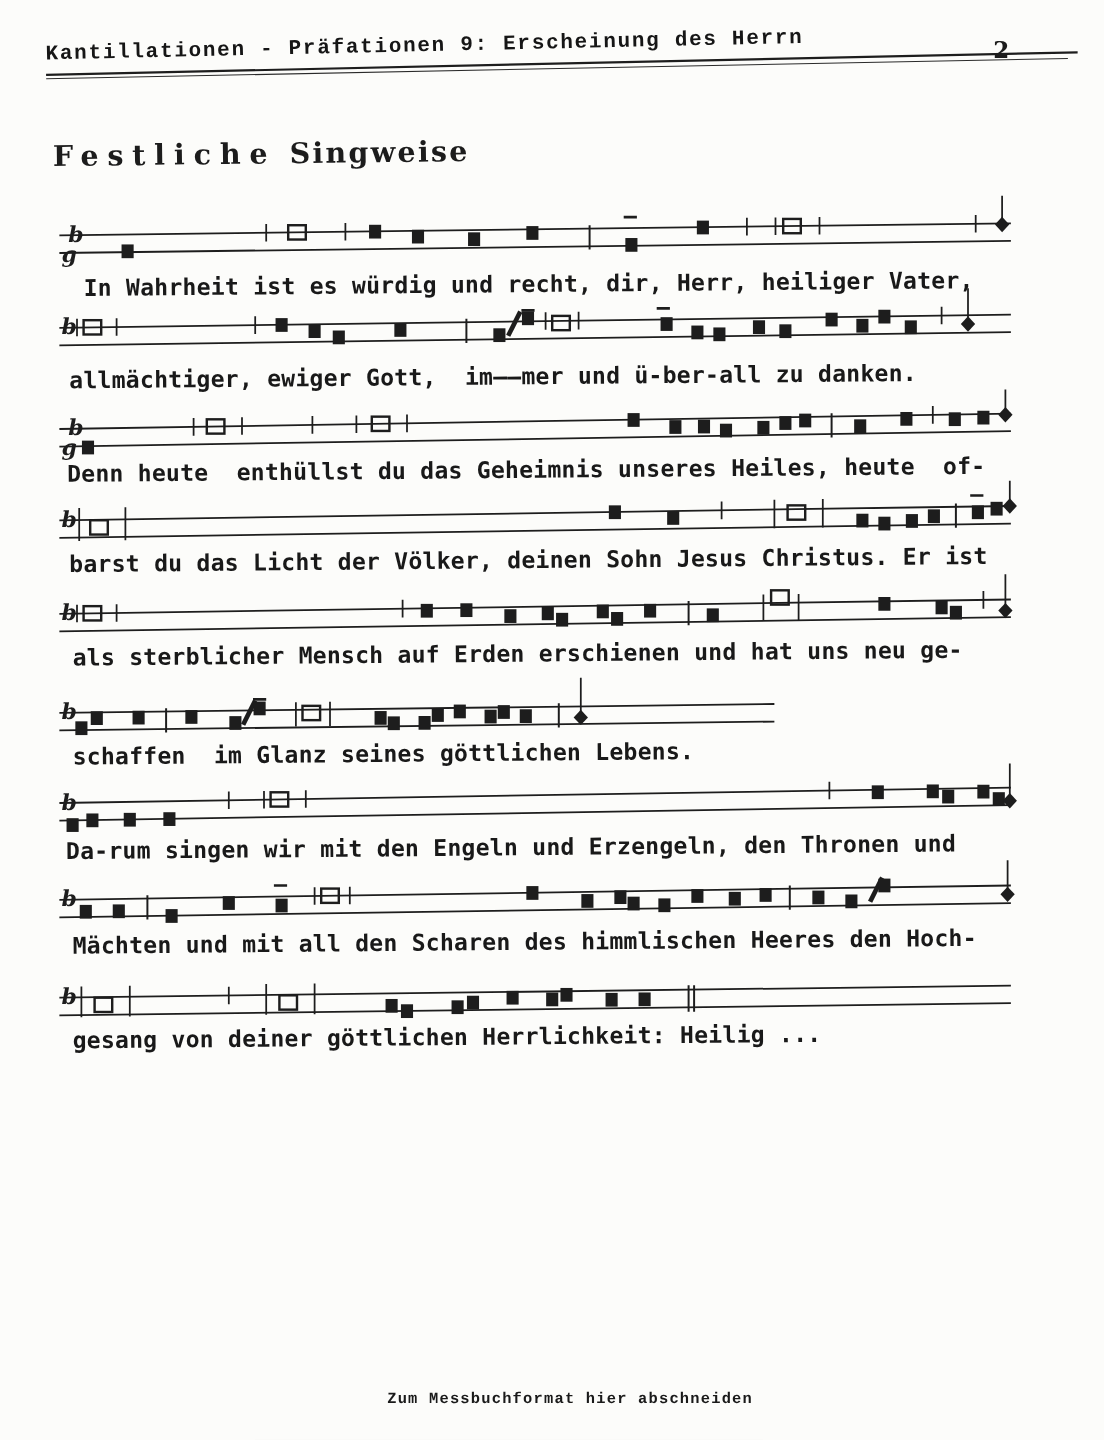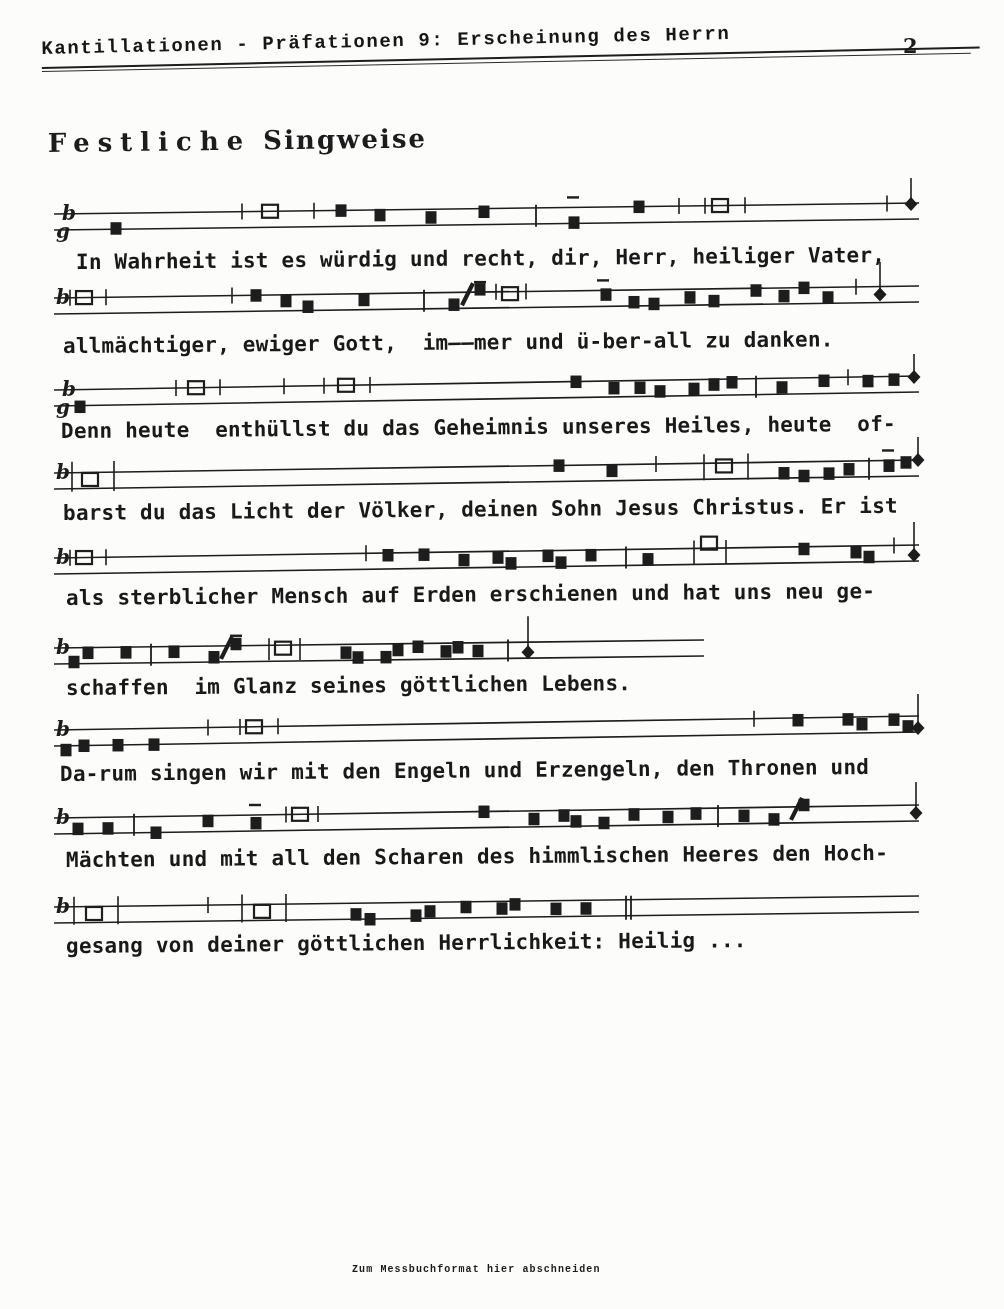"Zum Messbuchformat hier abschneiden" .foot-note { font-size: 10px -> 14px }
